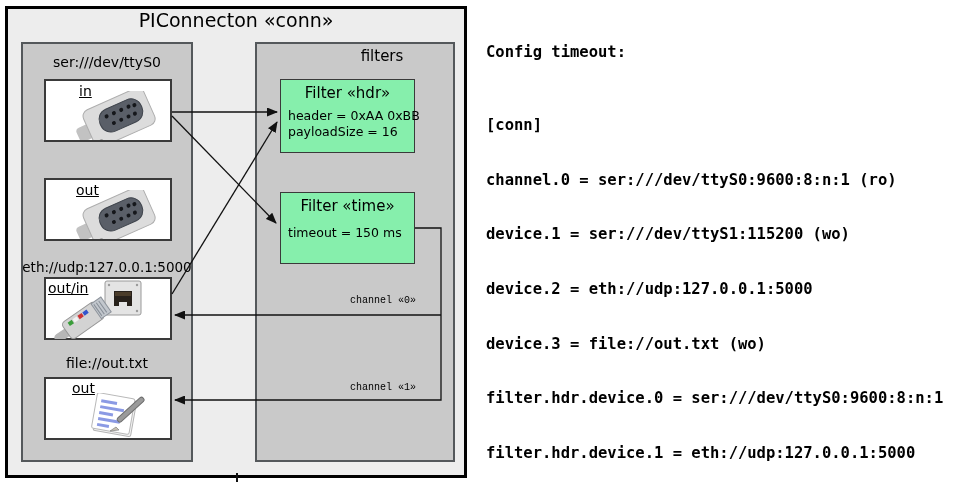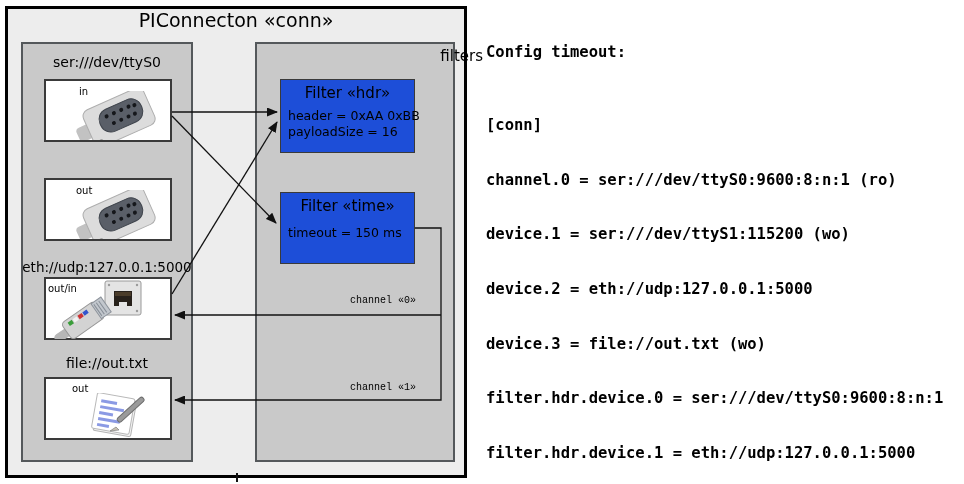"filters" .filters-title { padding-left: none -> 13px; text-align: right -> center }
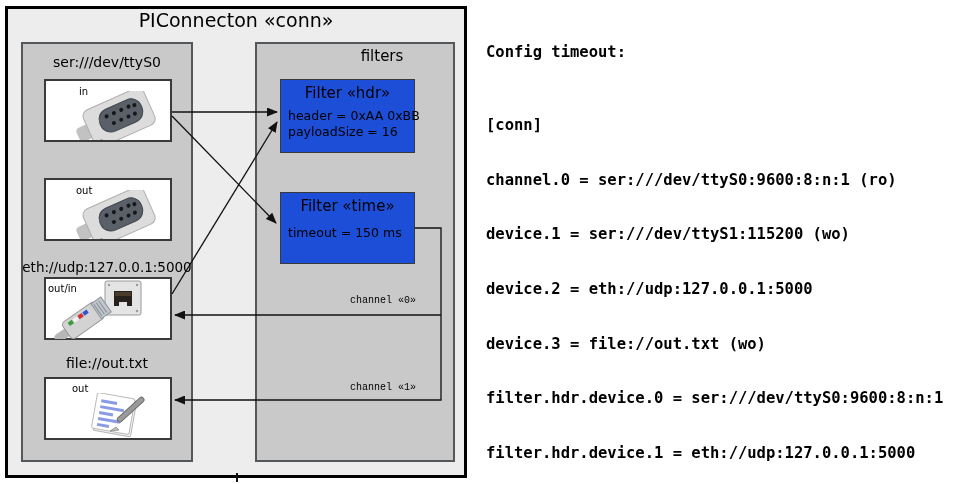"in" .port-label { font-size: 10px -> 14px; text-decoration: none -> underline }
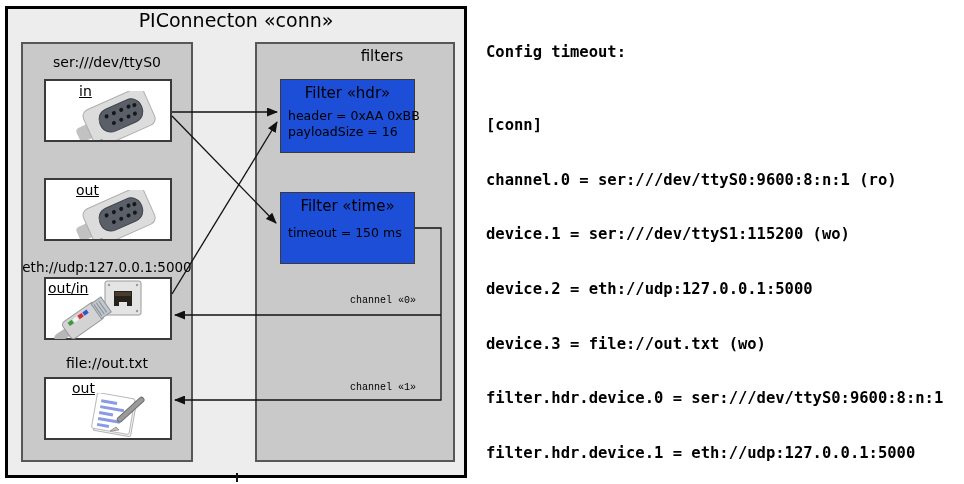"Filter «hdr»" .filter-box { background: #1d4ed8 -> #86efac }
